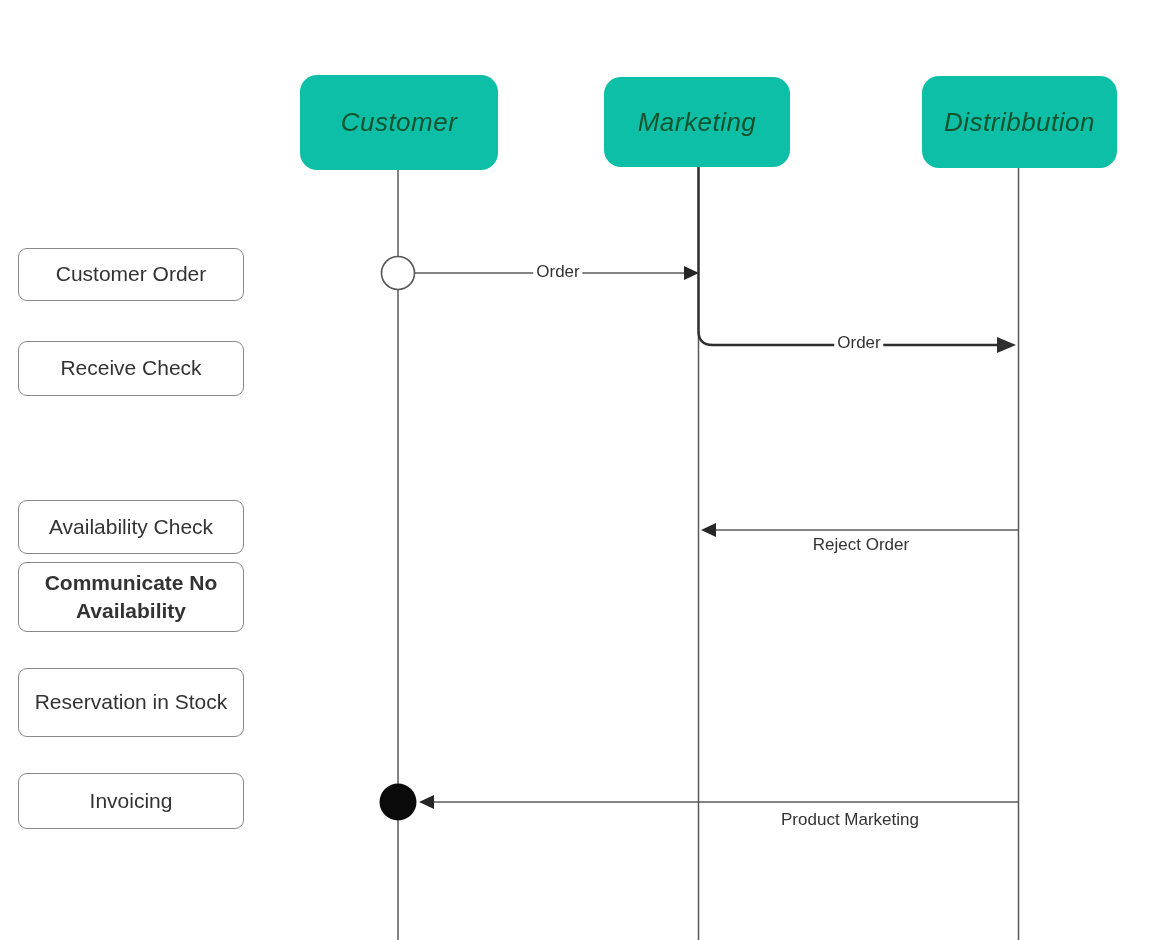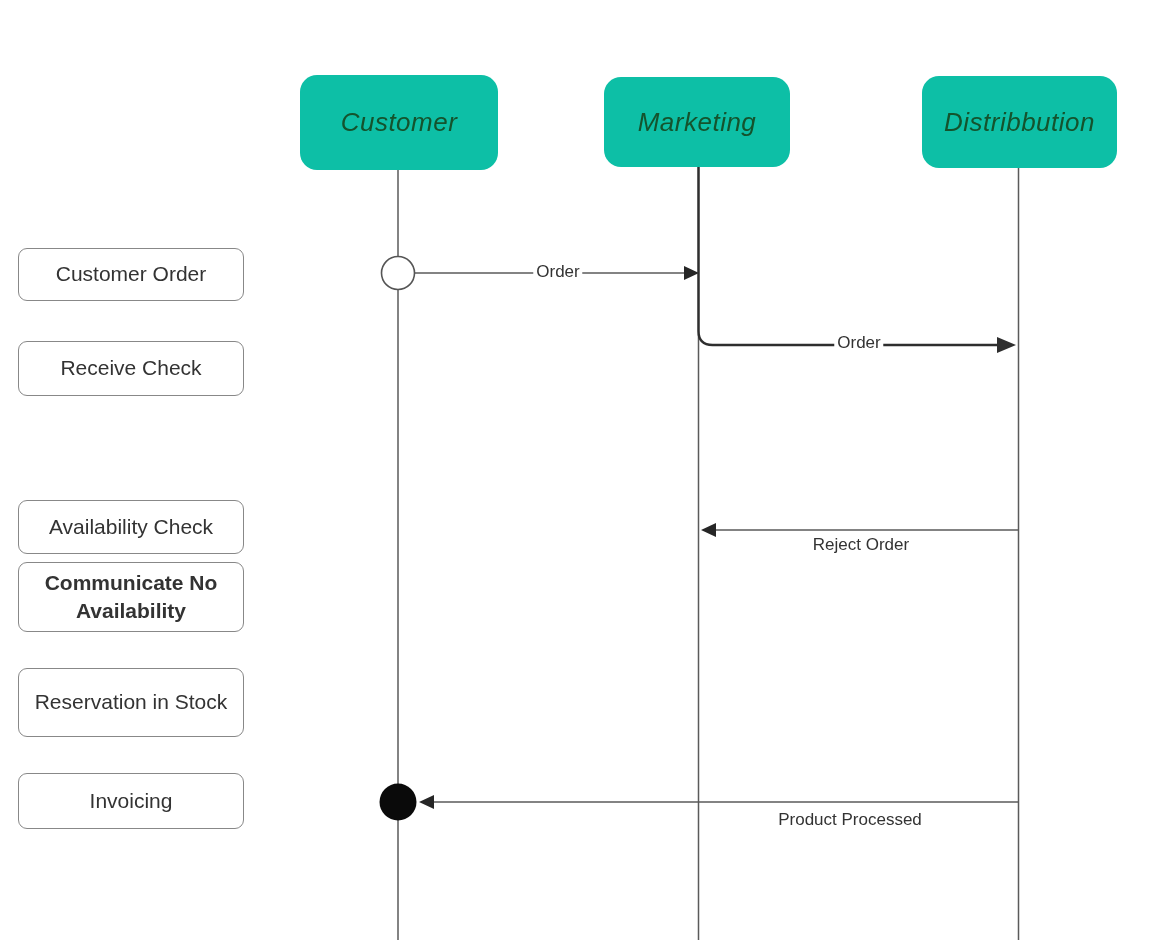"Product Processed" div.msg-label { text: Processed -> Marketing }
